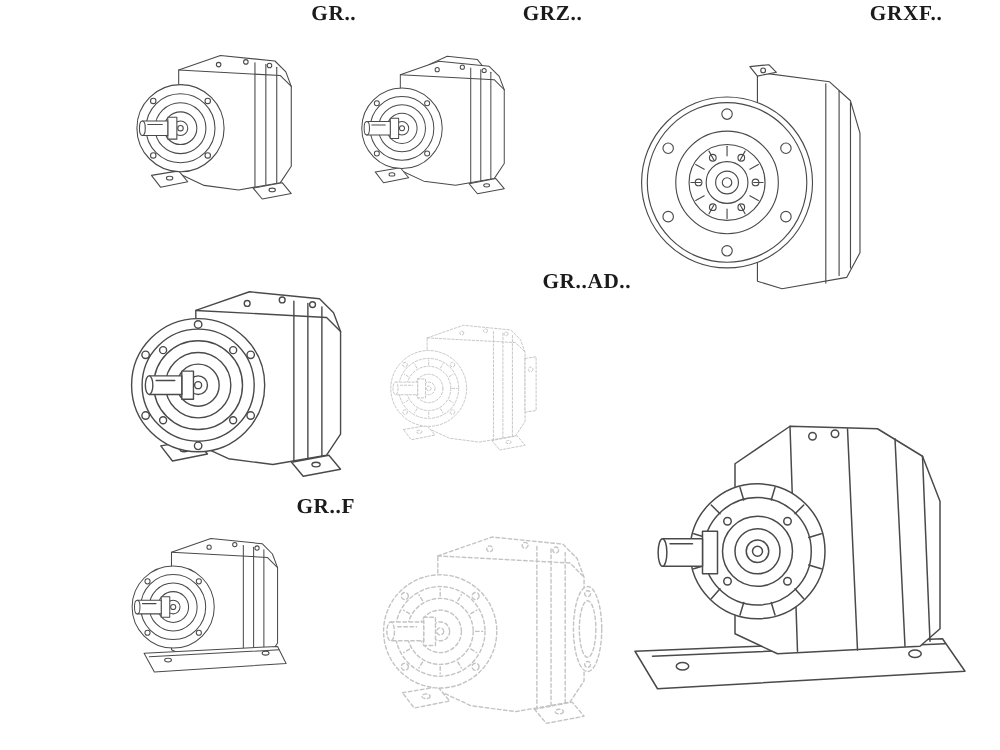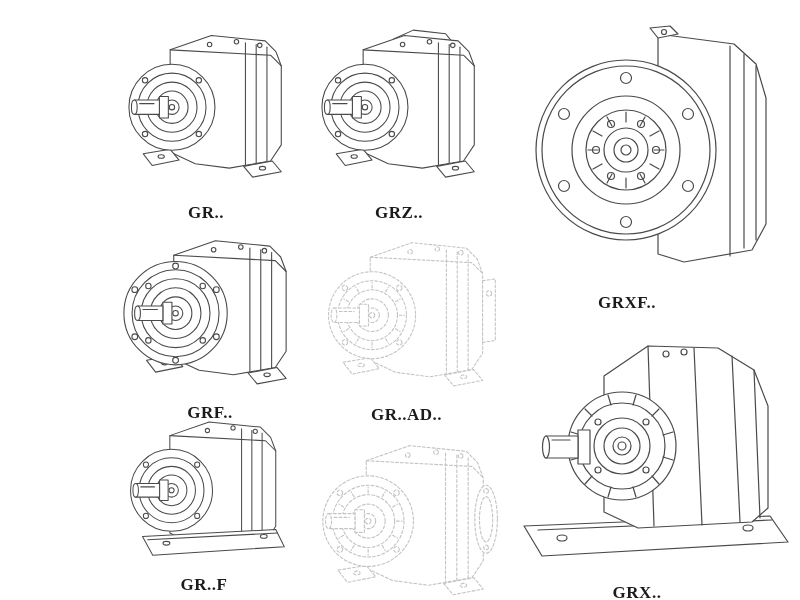"GR.." figure.fig { flex-direction: column -> row; margin: 16px -> 0 }
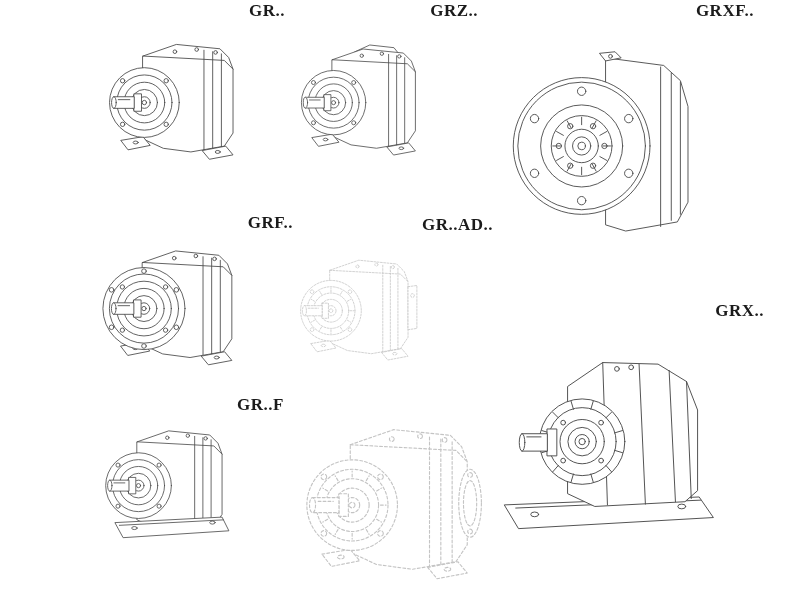"GRZ.." figure.fig { left: 288px -> 276px }
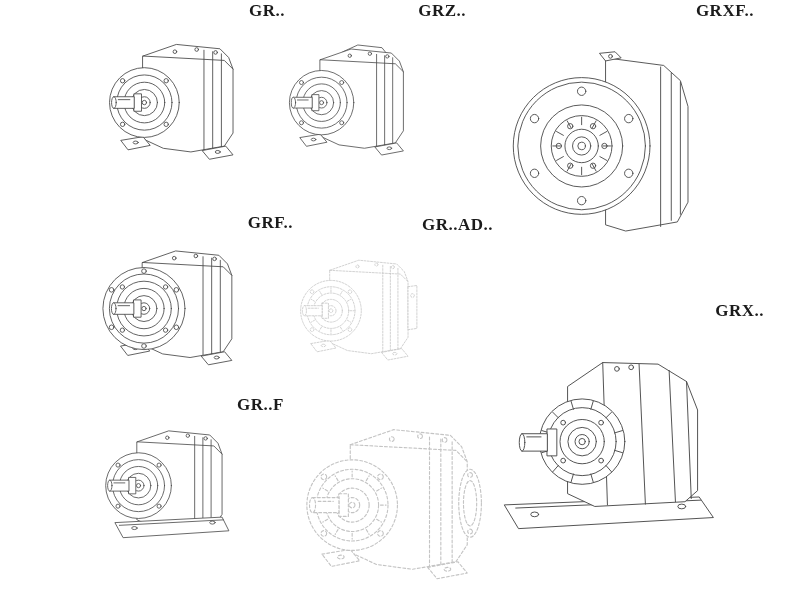"GRF.." figcaption.cap { html: <figcaption>GRF..</figcaption> -> none }
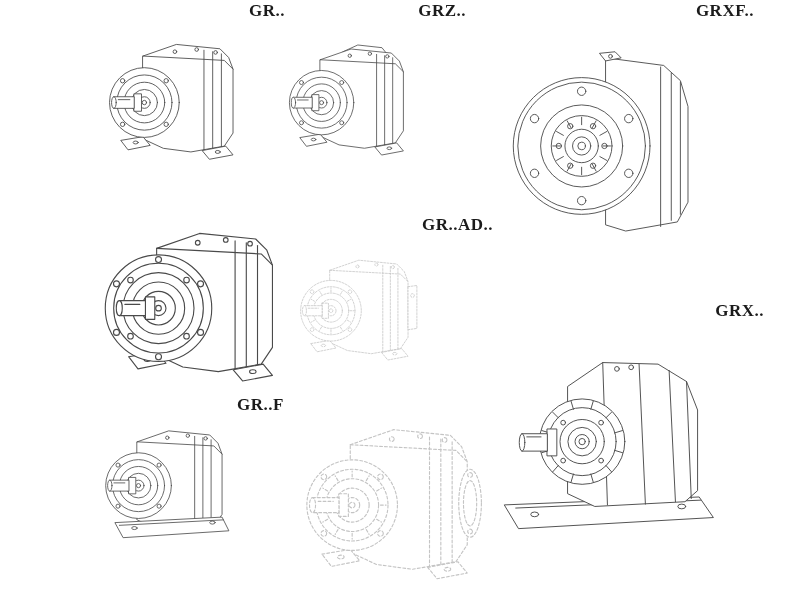"GR..AD.." figure.fig { left: 288px -> 300px }
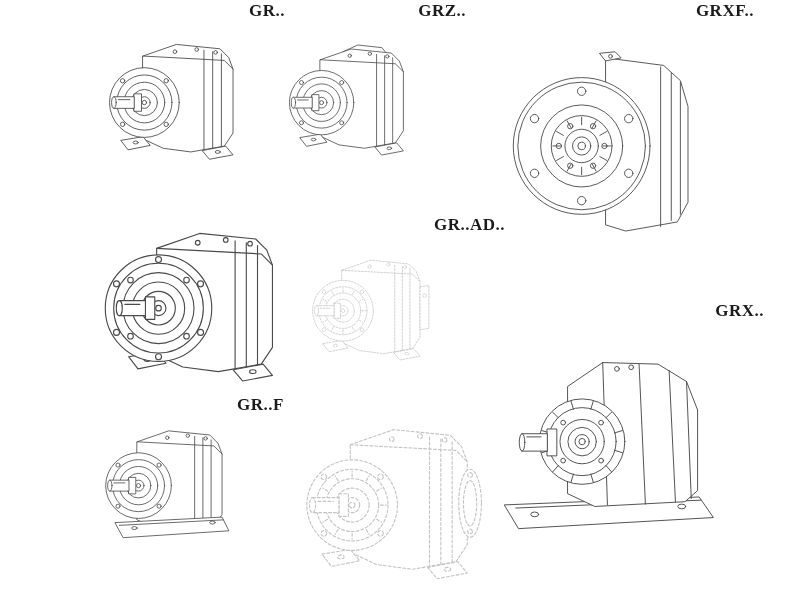"GRX.." figcaption.cap { html: <figcaption>GRX..</figcaption> -> none }
